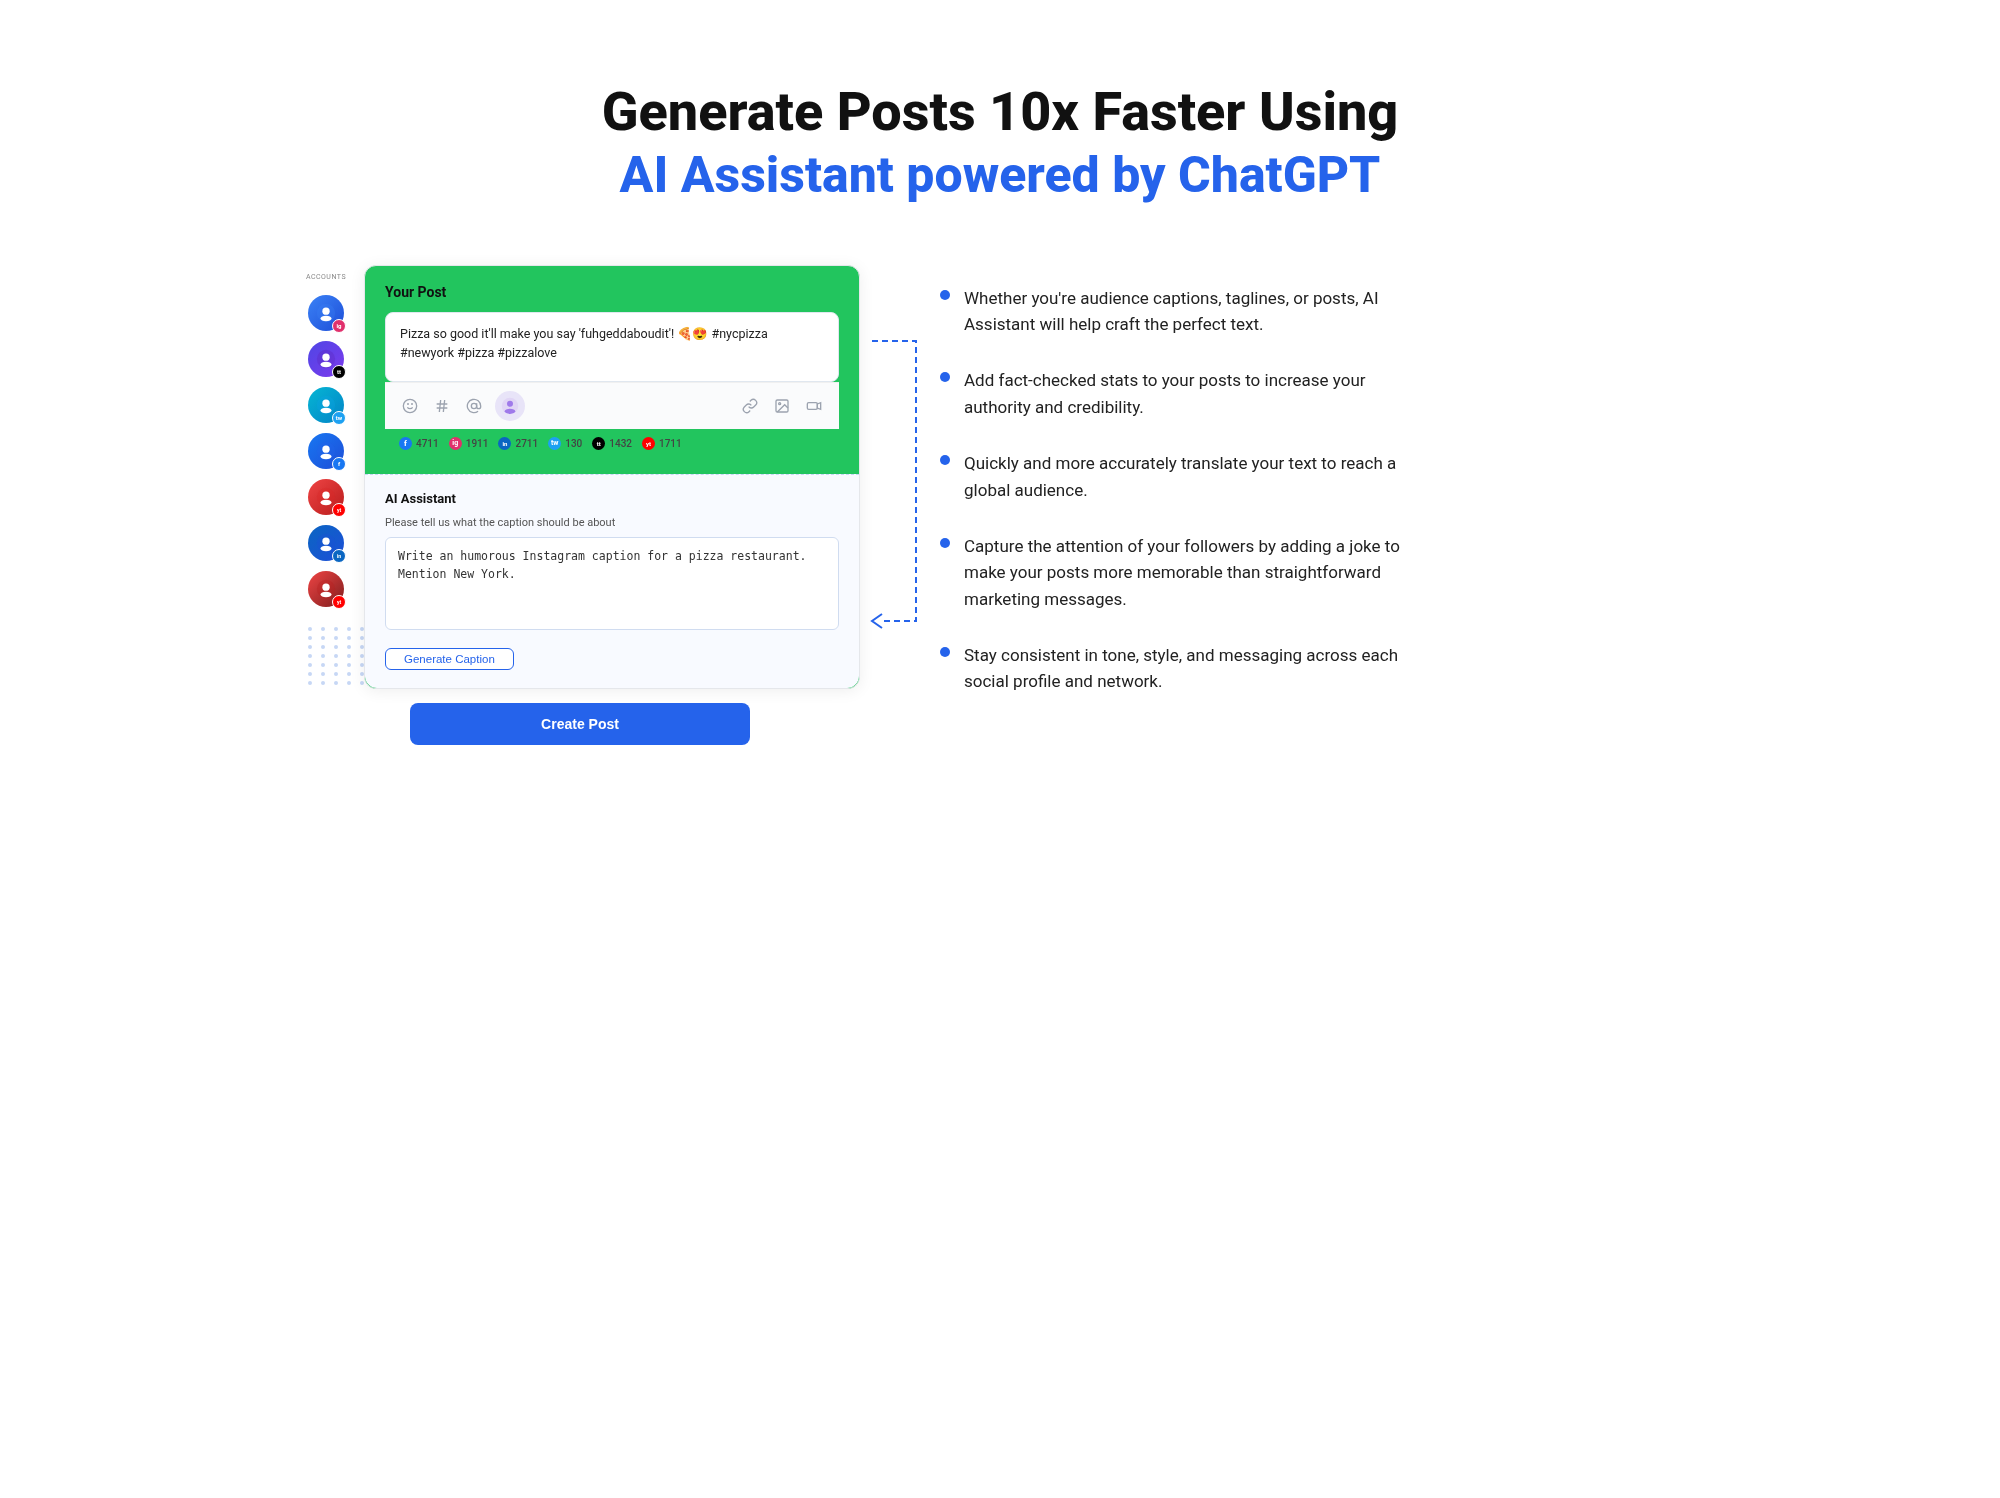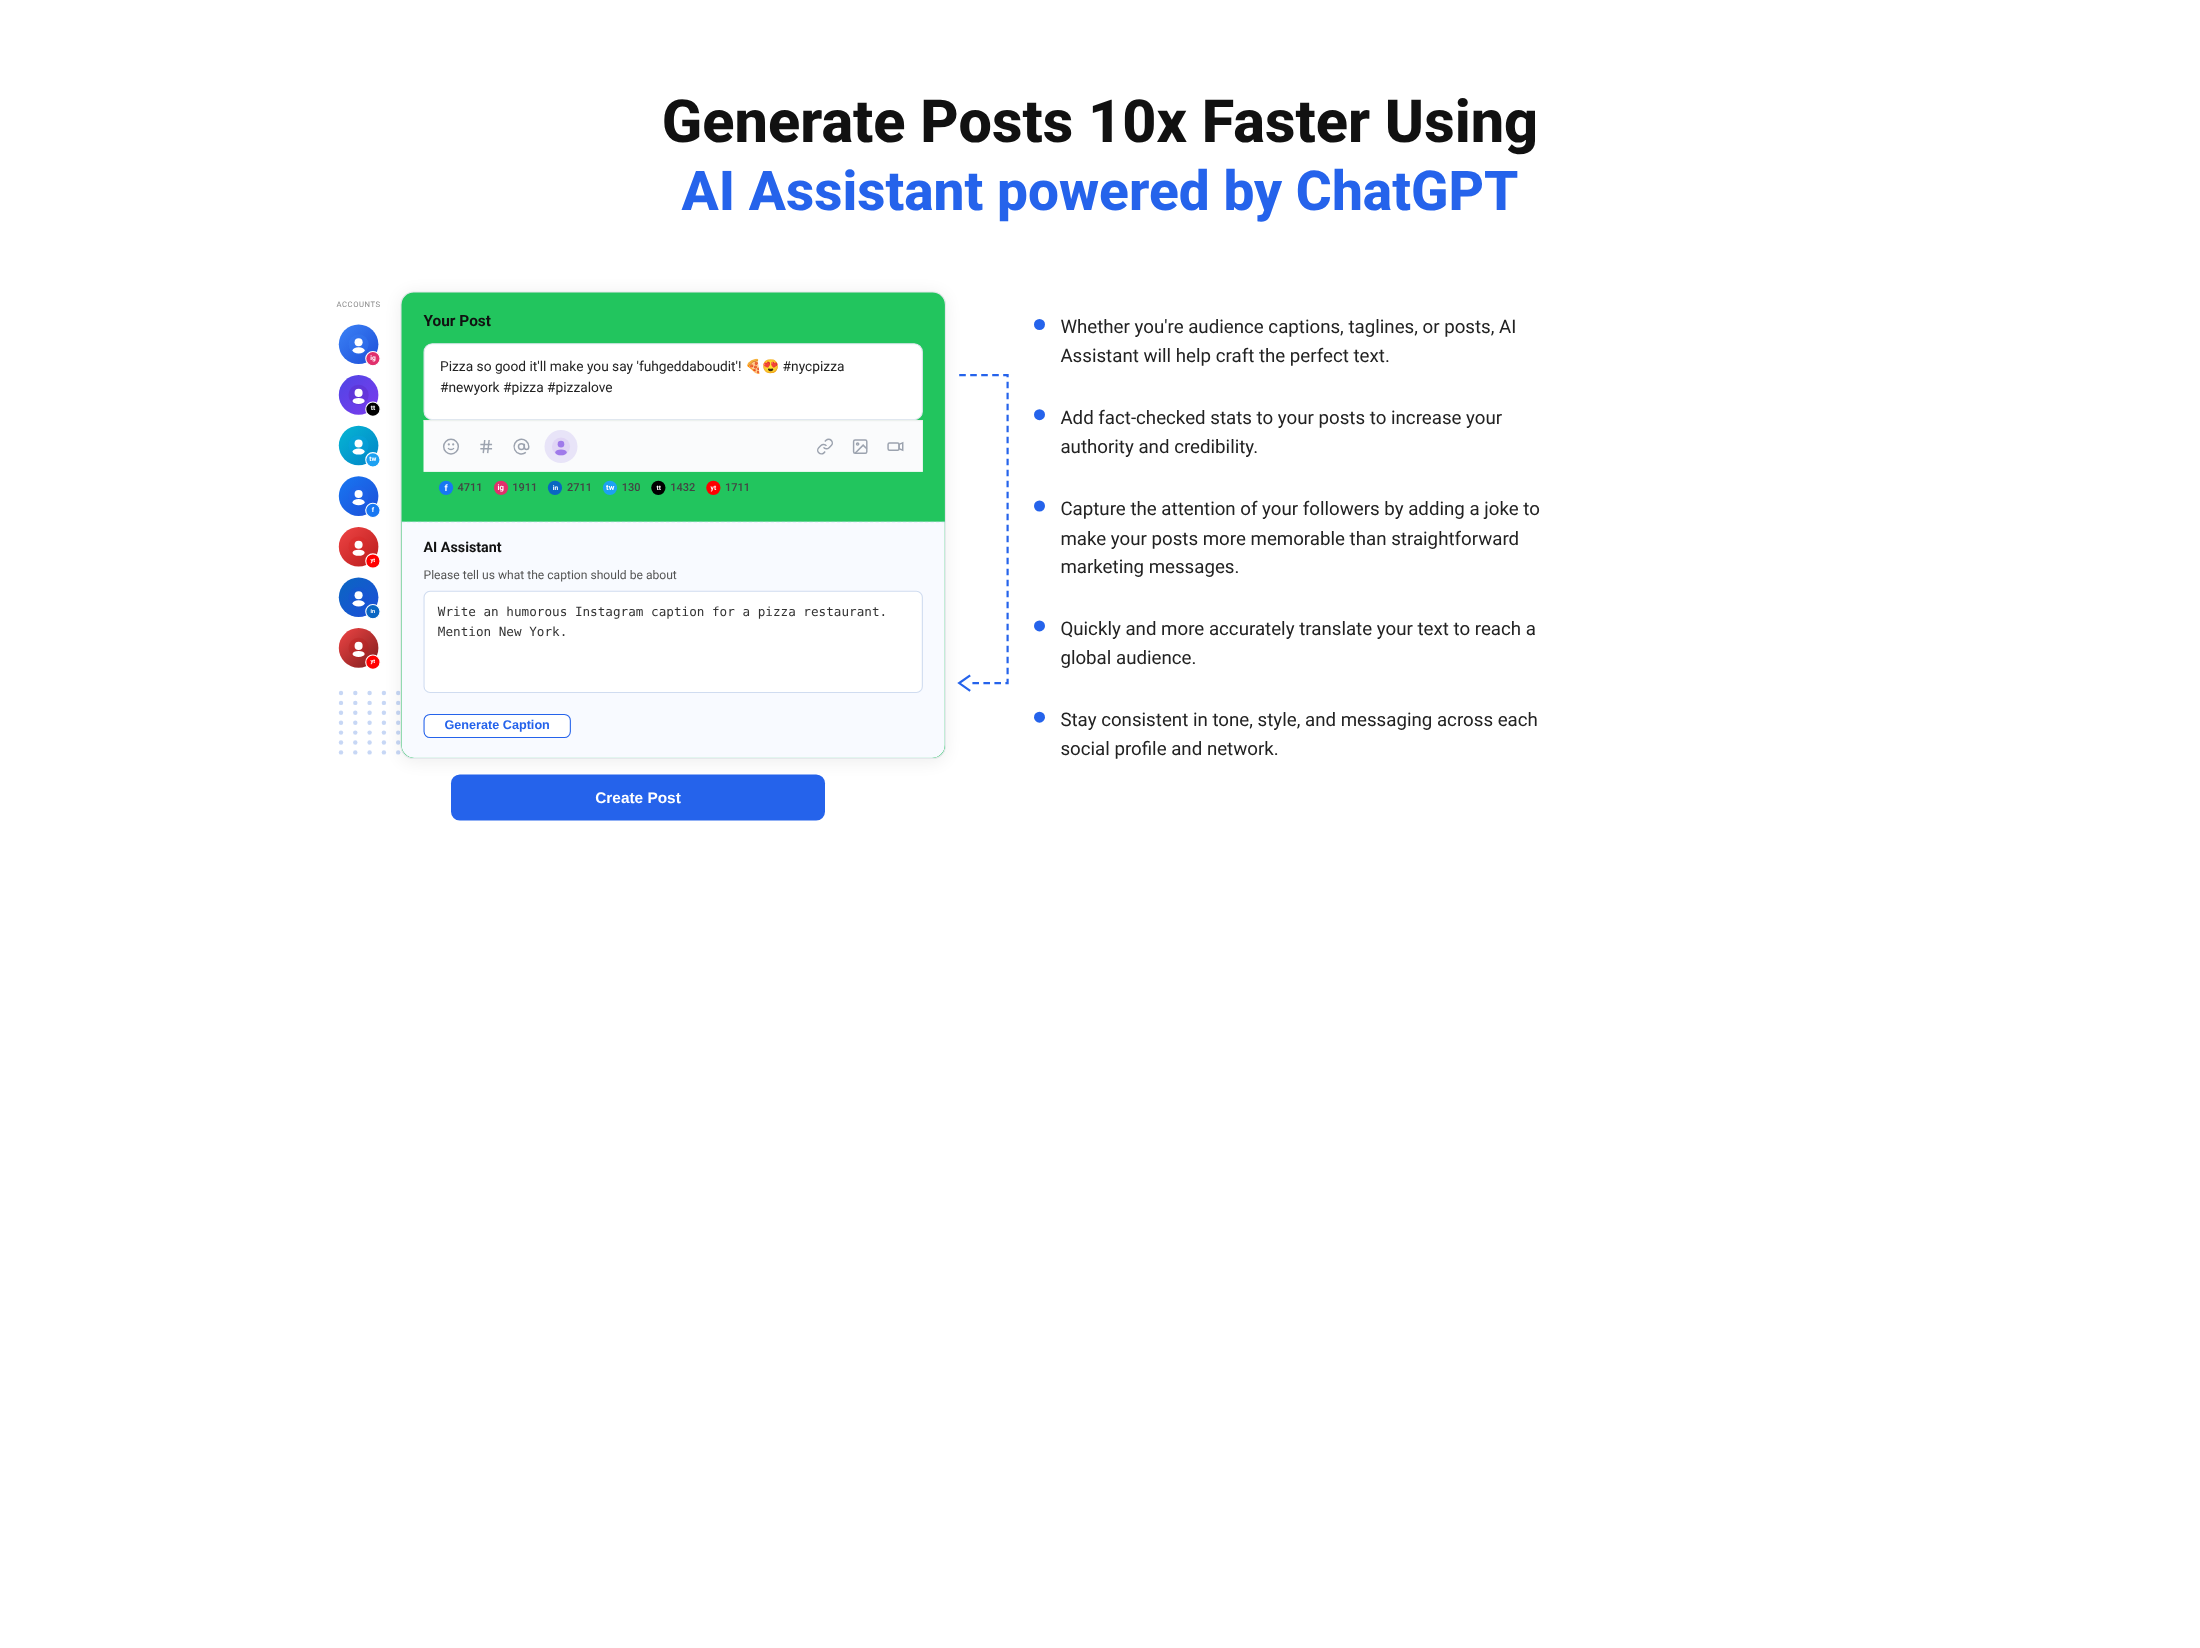"Capture the attention of your" div.feature-item { order: before "Quickly and more accurately translate" -> after "Quickly and more accurately translate" }
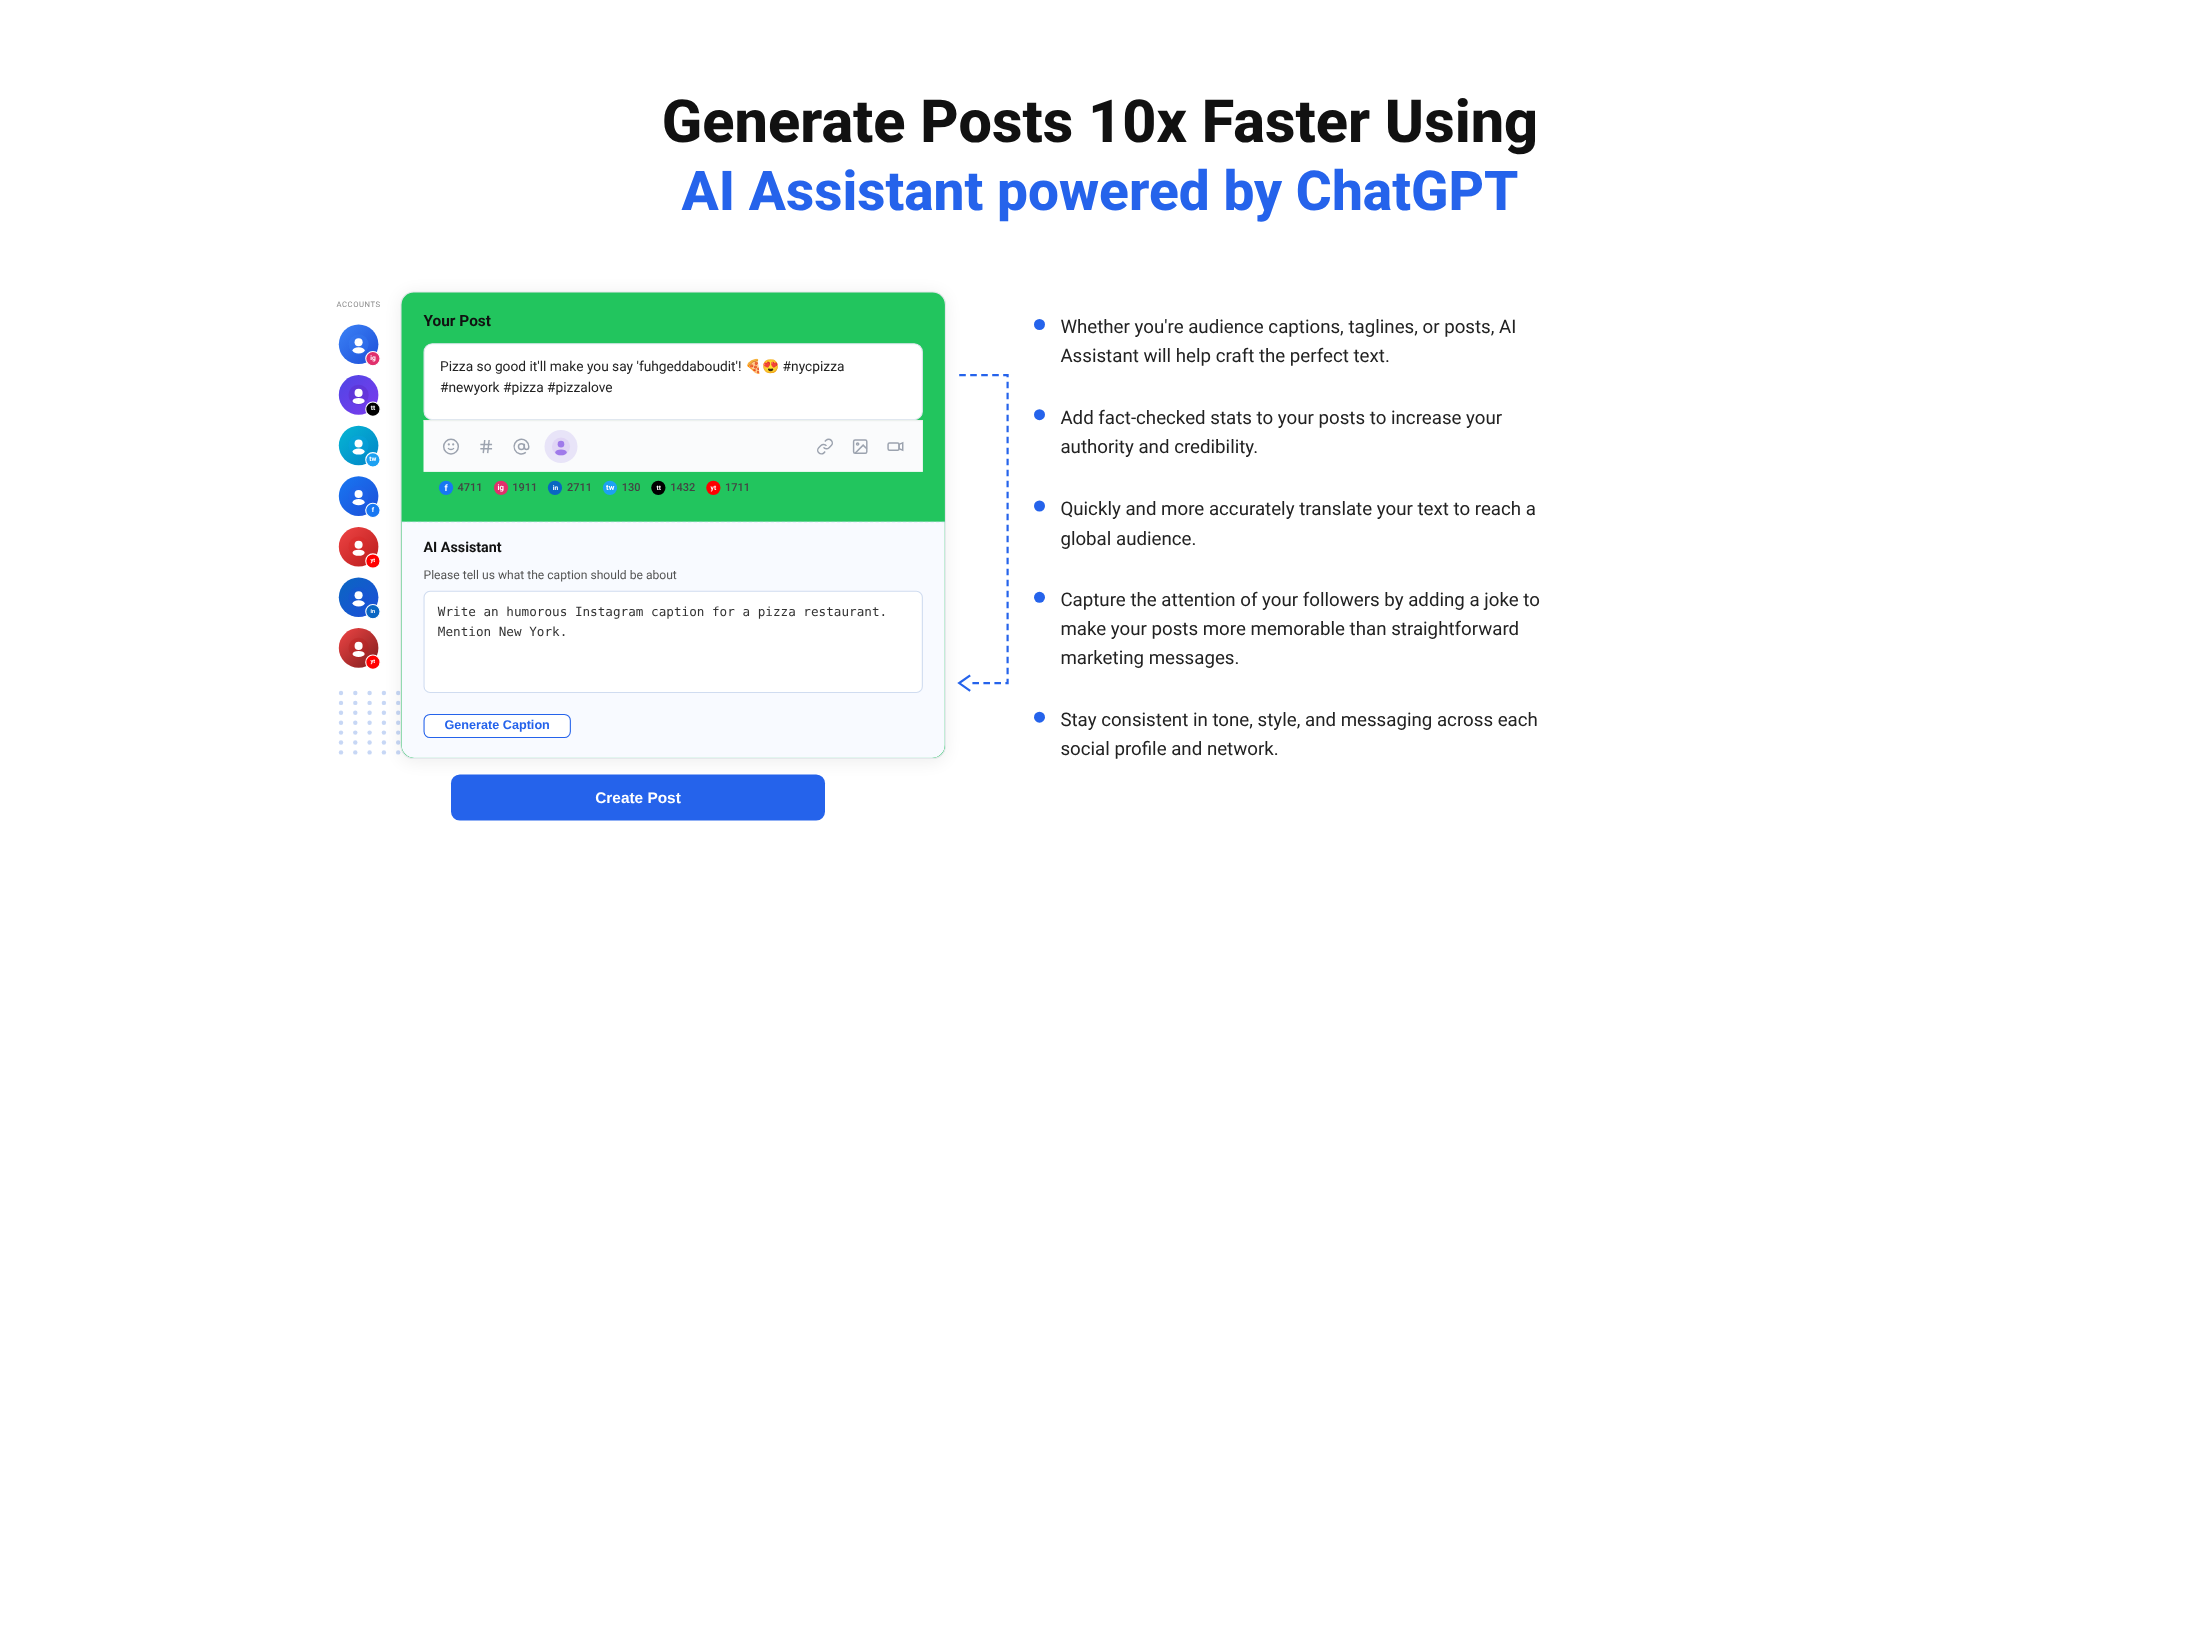"Generate Caption" .generate-btn { font-weight: 700 -> 400 }
